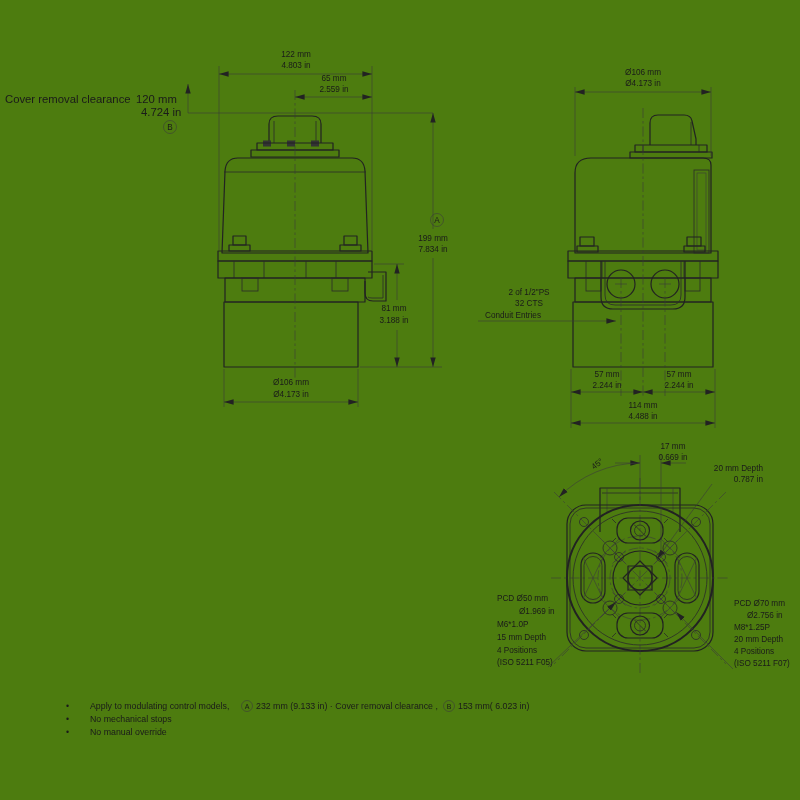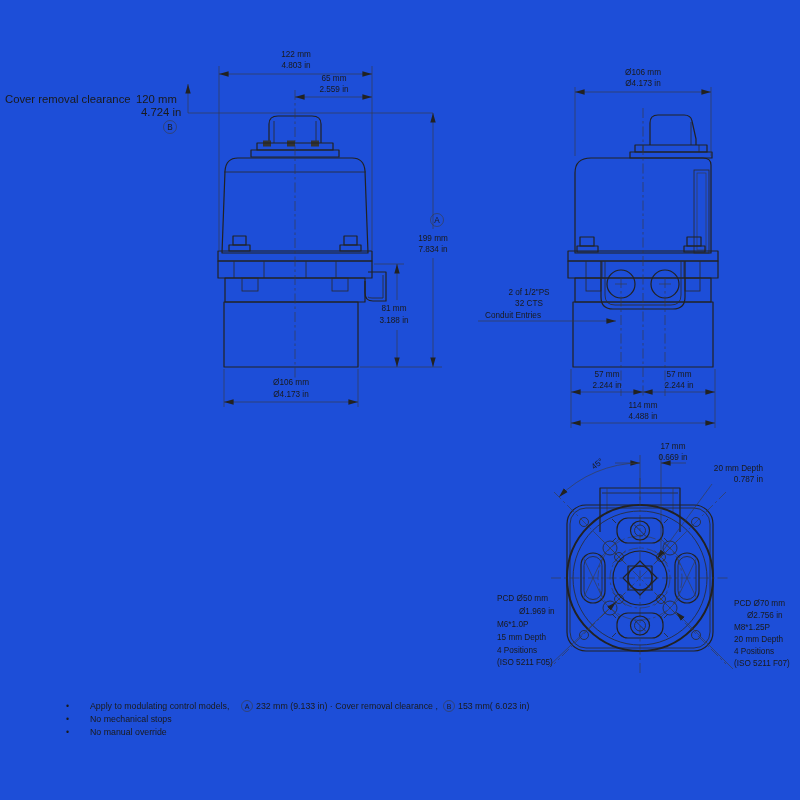"122 mm" .page { background: #1d4ed8 -> #4d7c0f }
